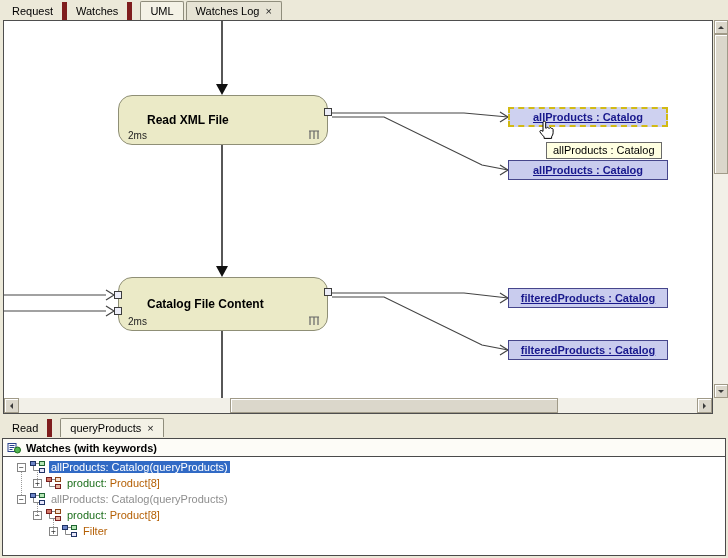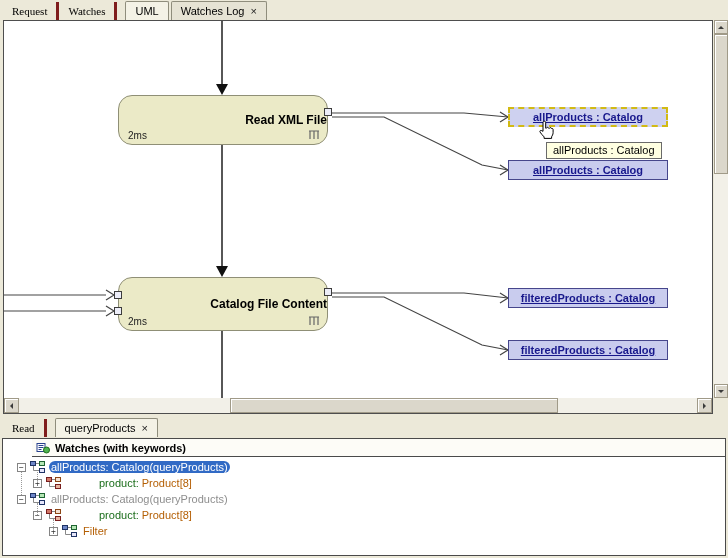"Request" .tab.flat { border-right: 3px solid #7f1d1d -> 5px solid #7f1d1d; font-family: Liberation Serif, serif -> none }
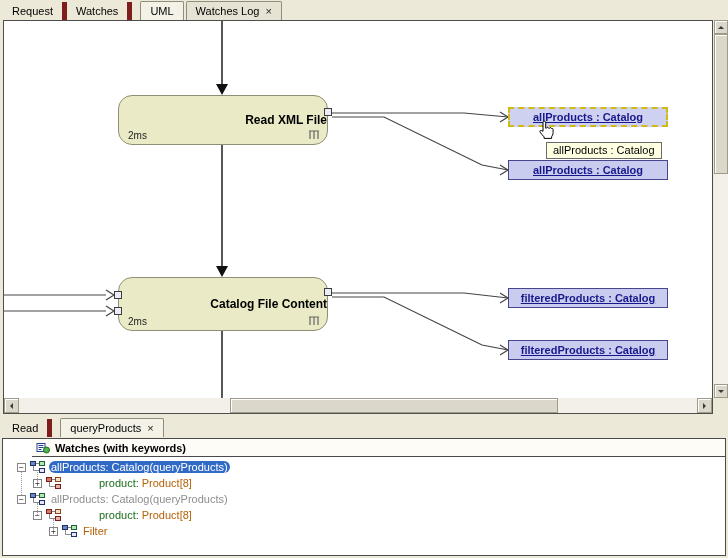"Read XML File" .node { justify-content: flex-end -> flex-start; padding-left: none -> 28px }
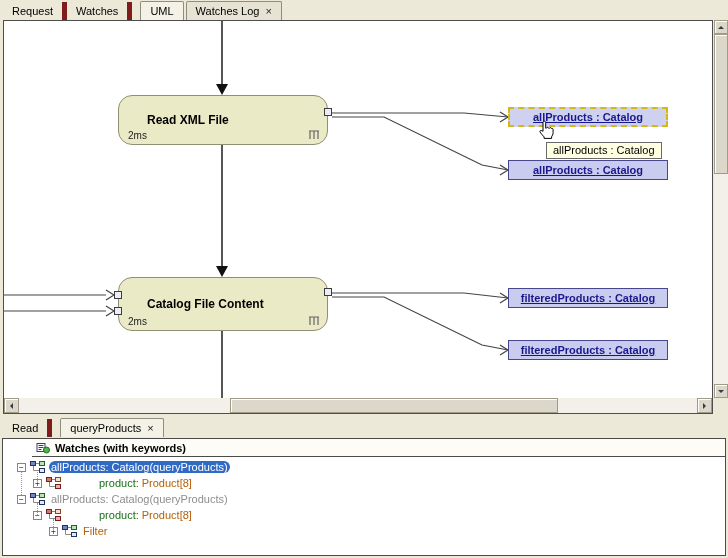"Watches (with keywords)" .watches-header { margin-left: 29px -> none }
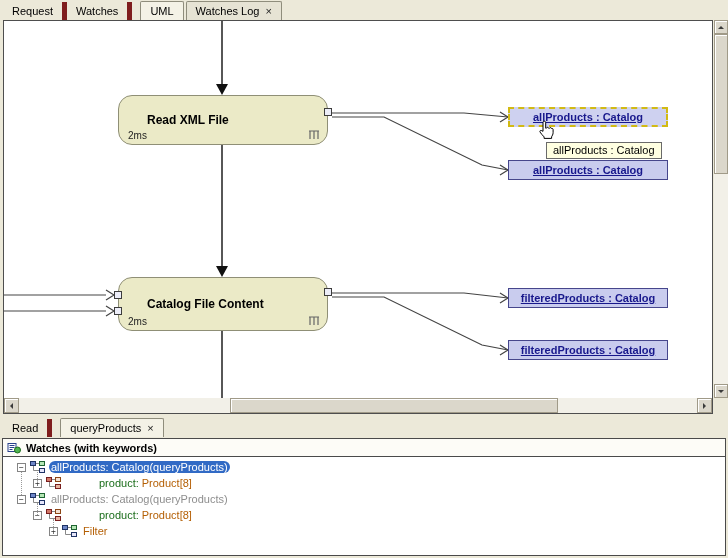"allProducts: Catalog(queryProducts)" .label-wrap { border-radius: 6px -> none }
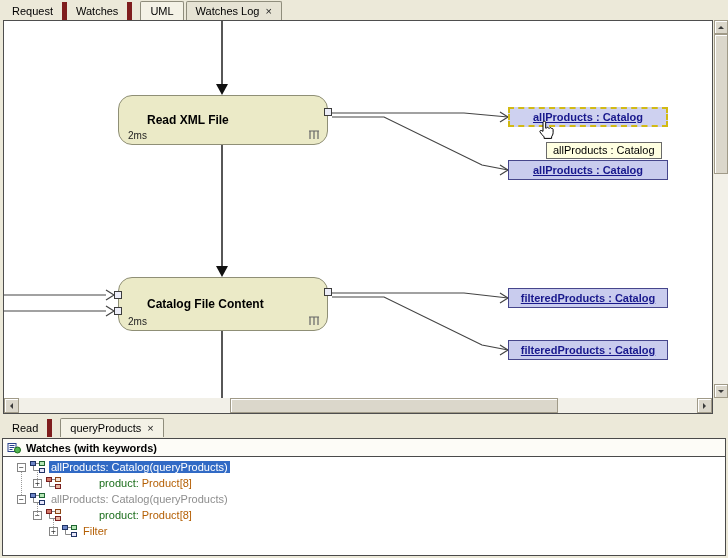"product:" .trow.normal .tname { margin-left: 32px -> none }
